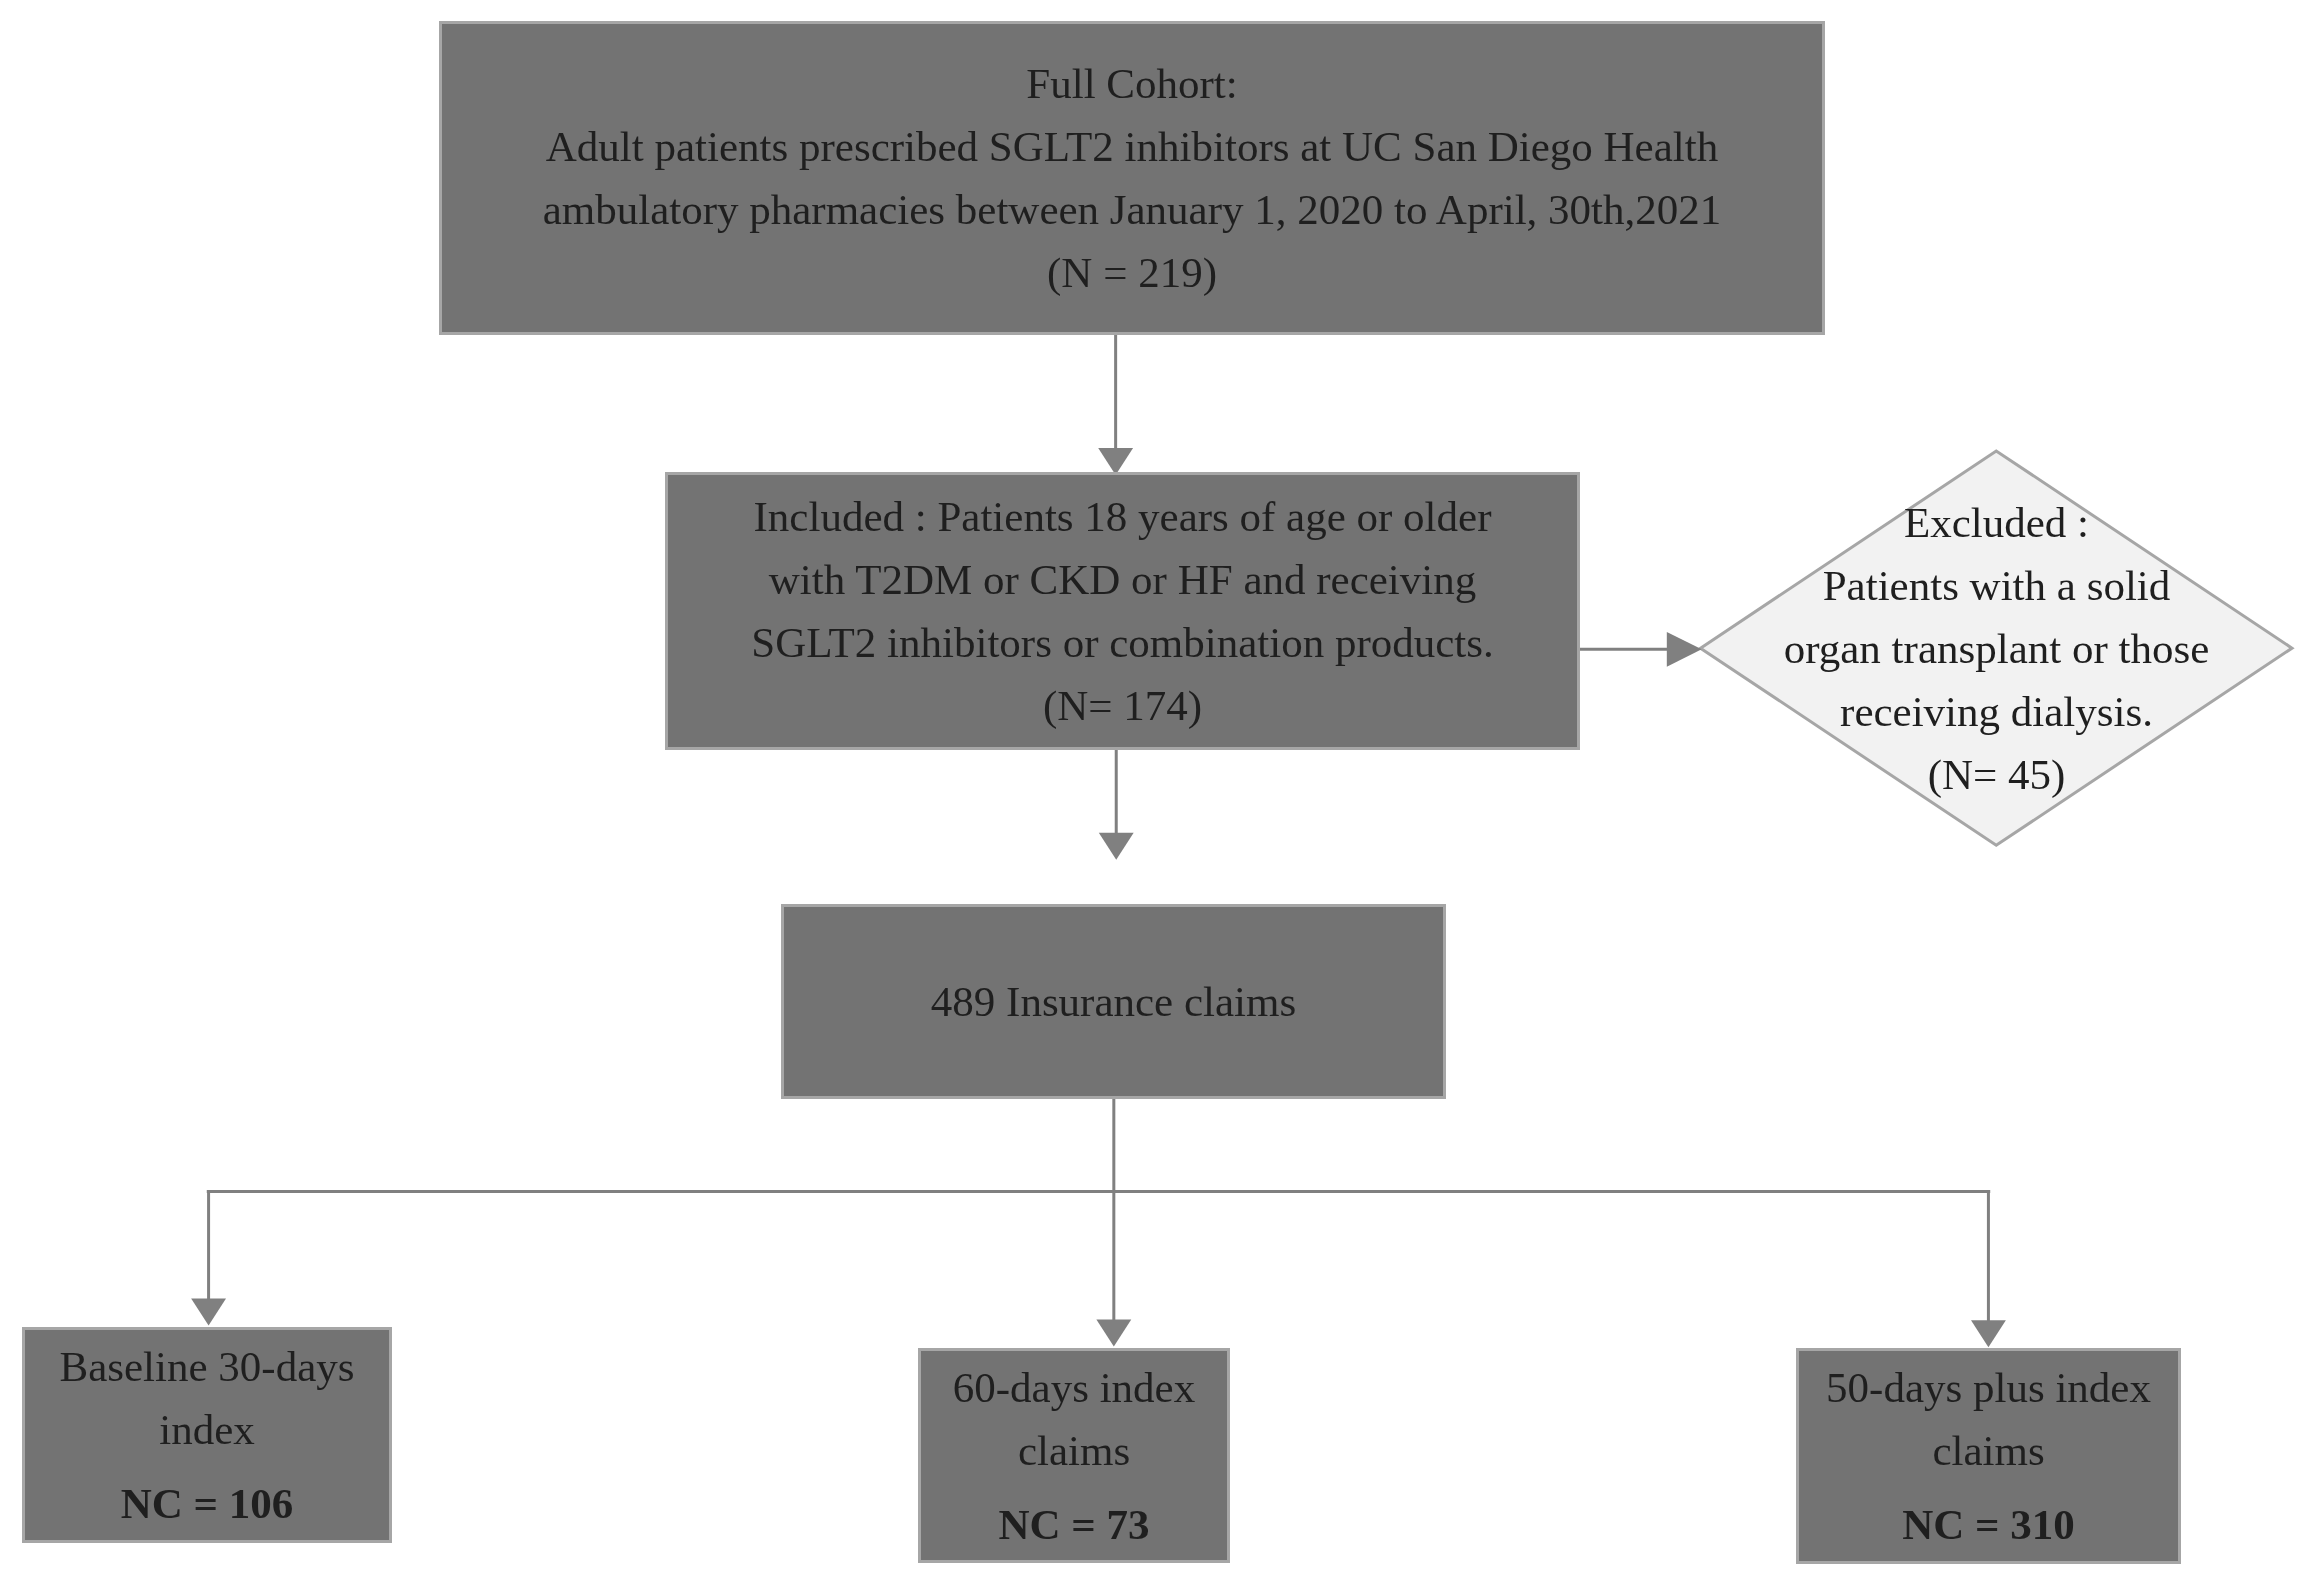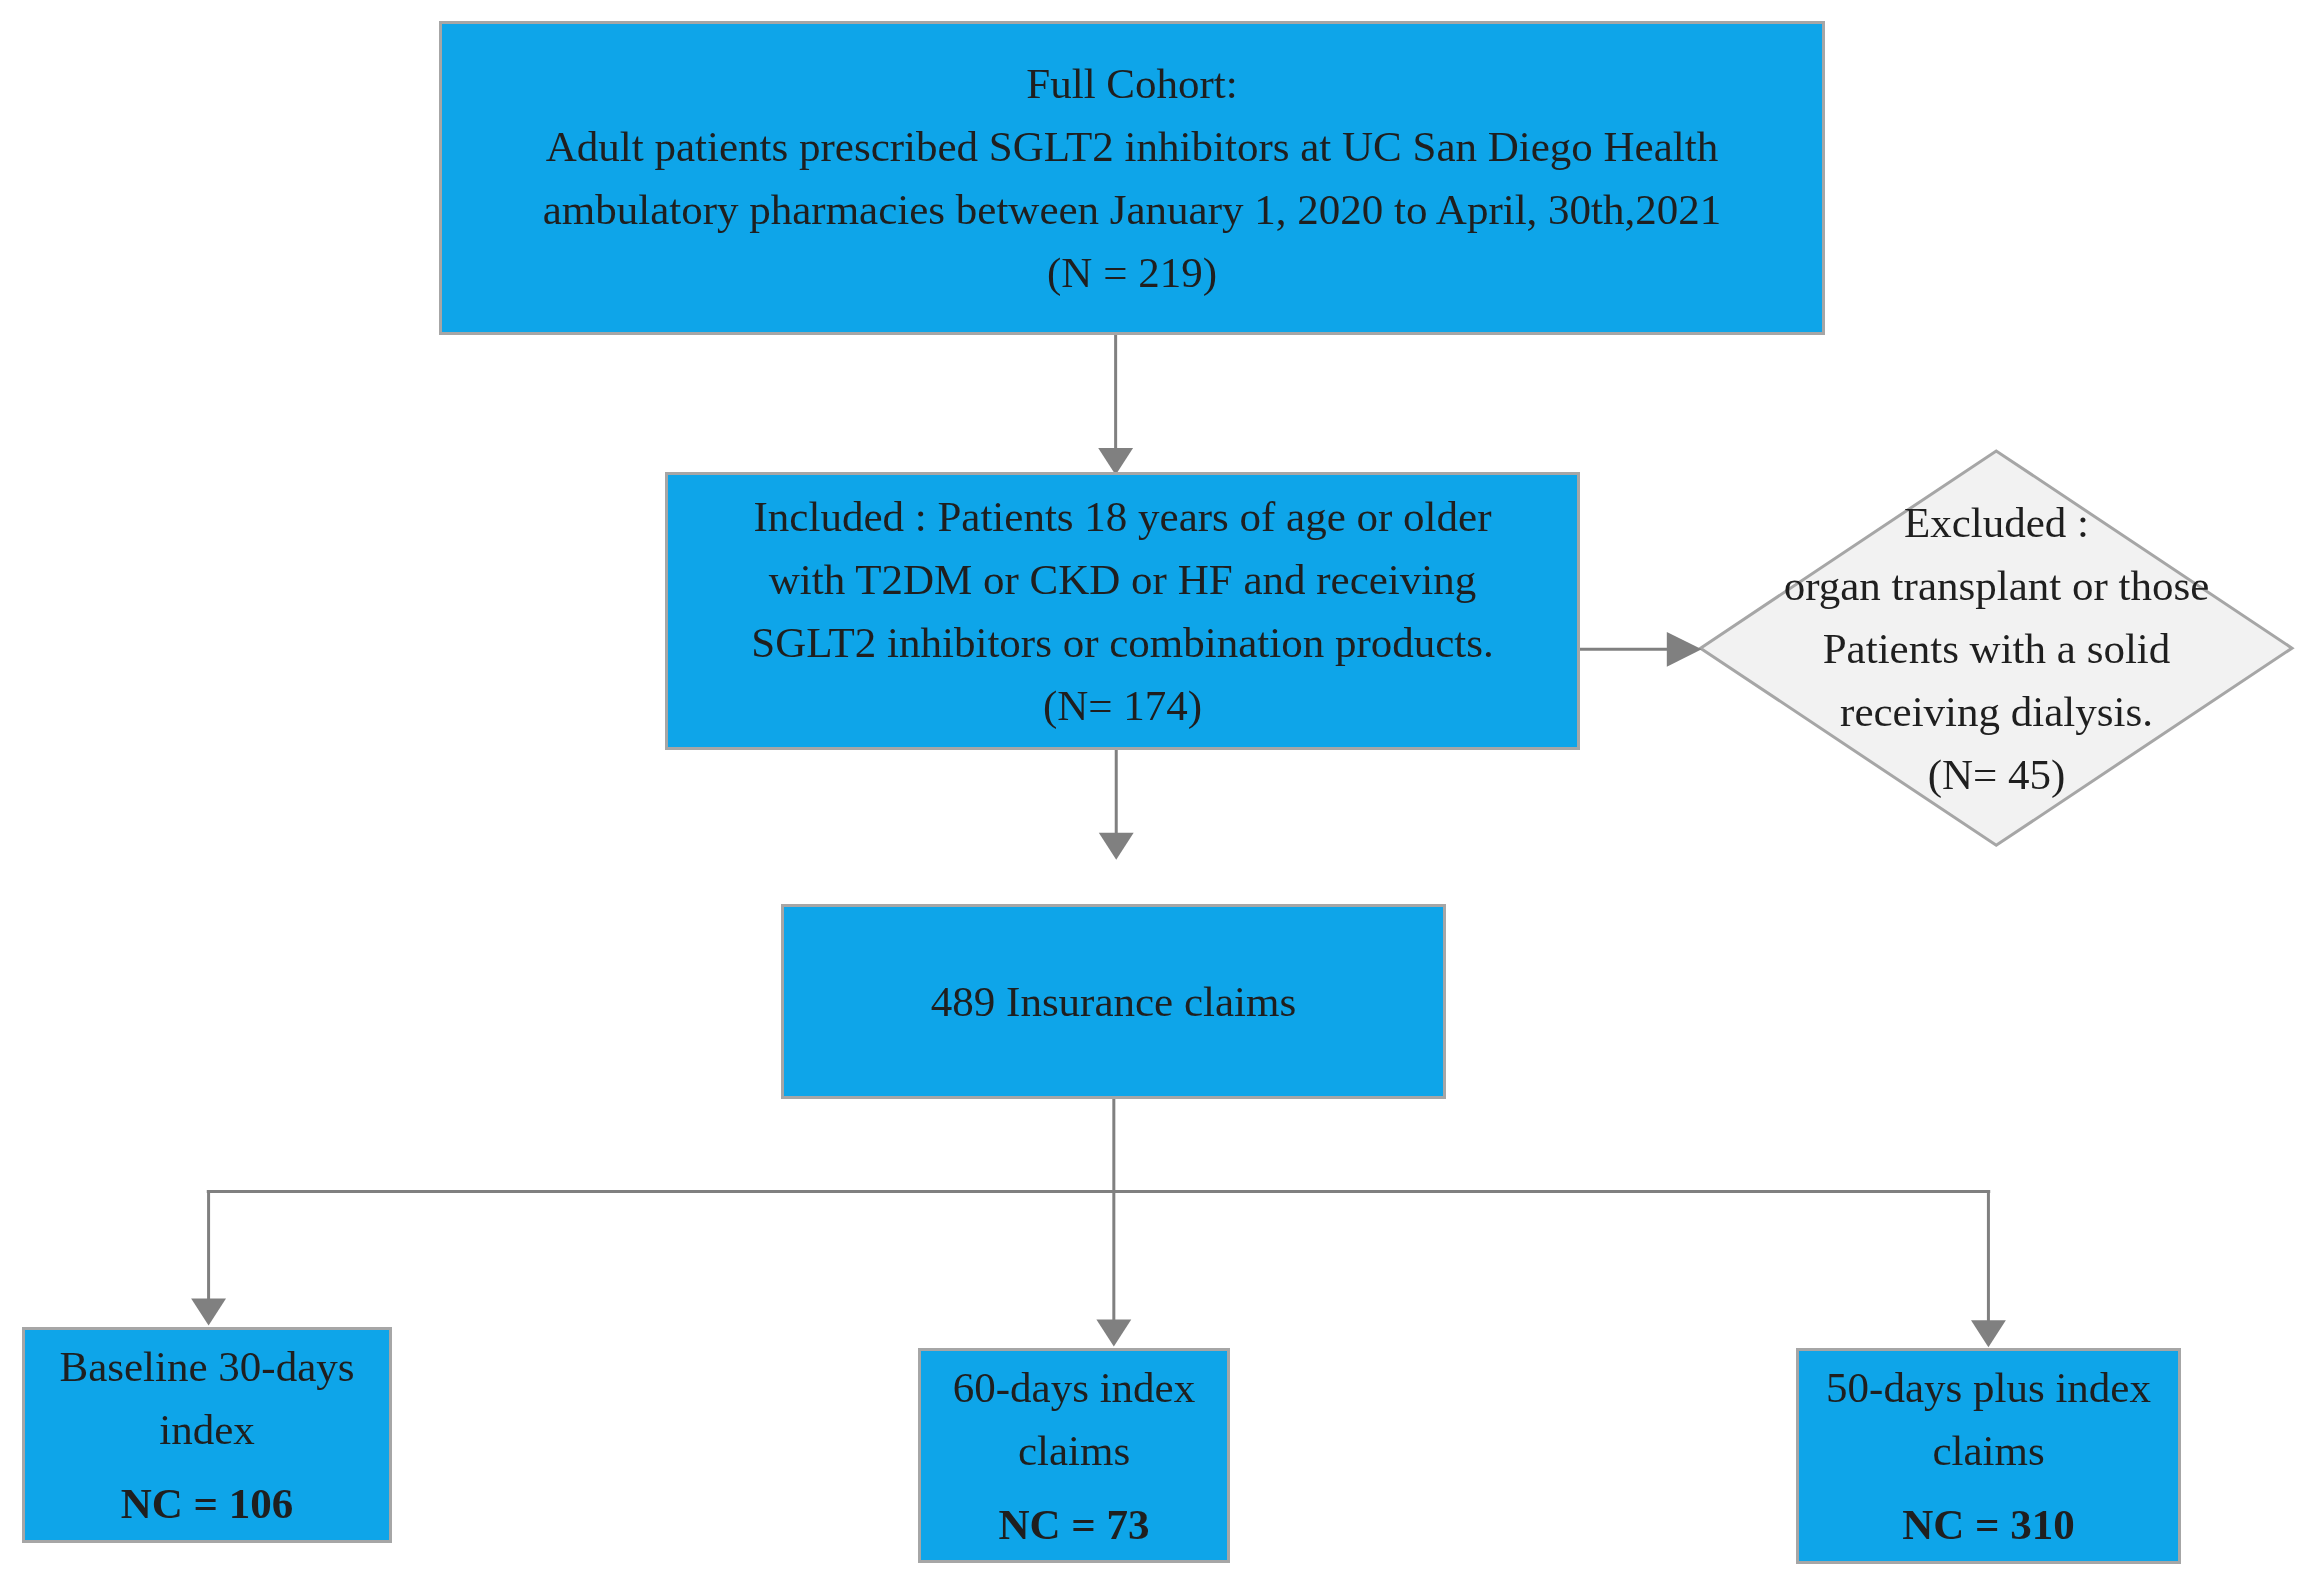"Full Cohort:" .node { background: #0ea5e9 -> #737373 }
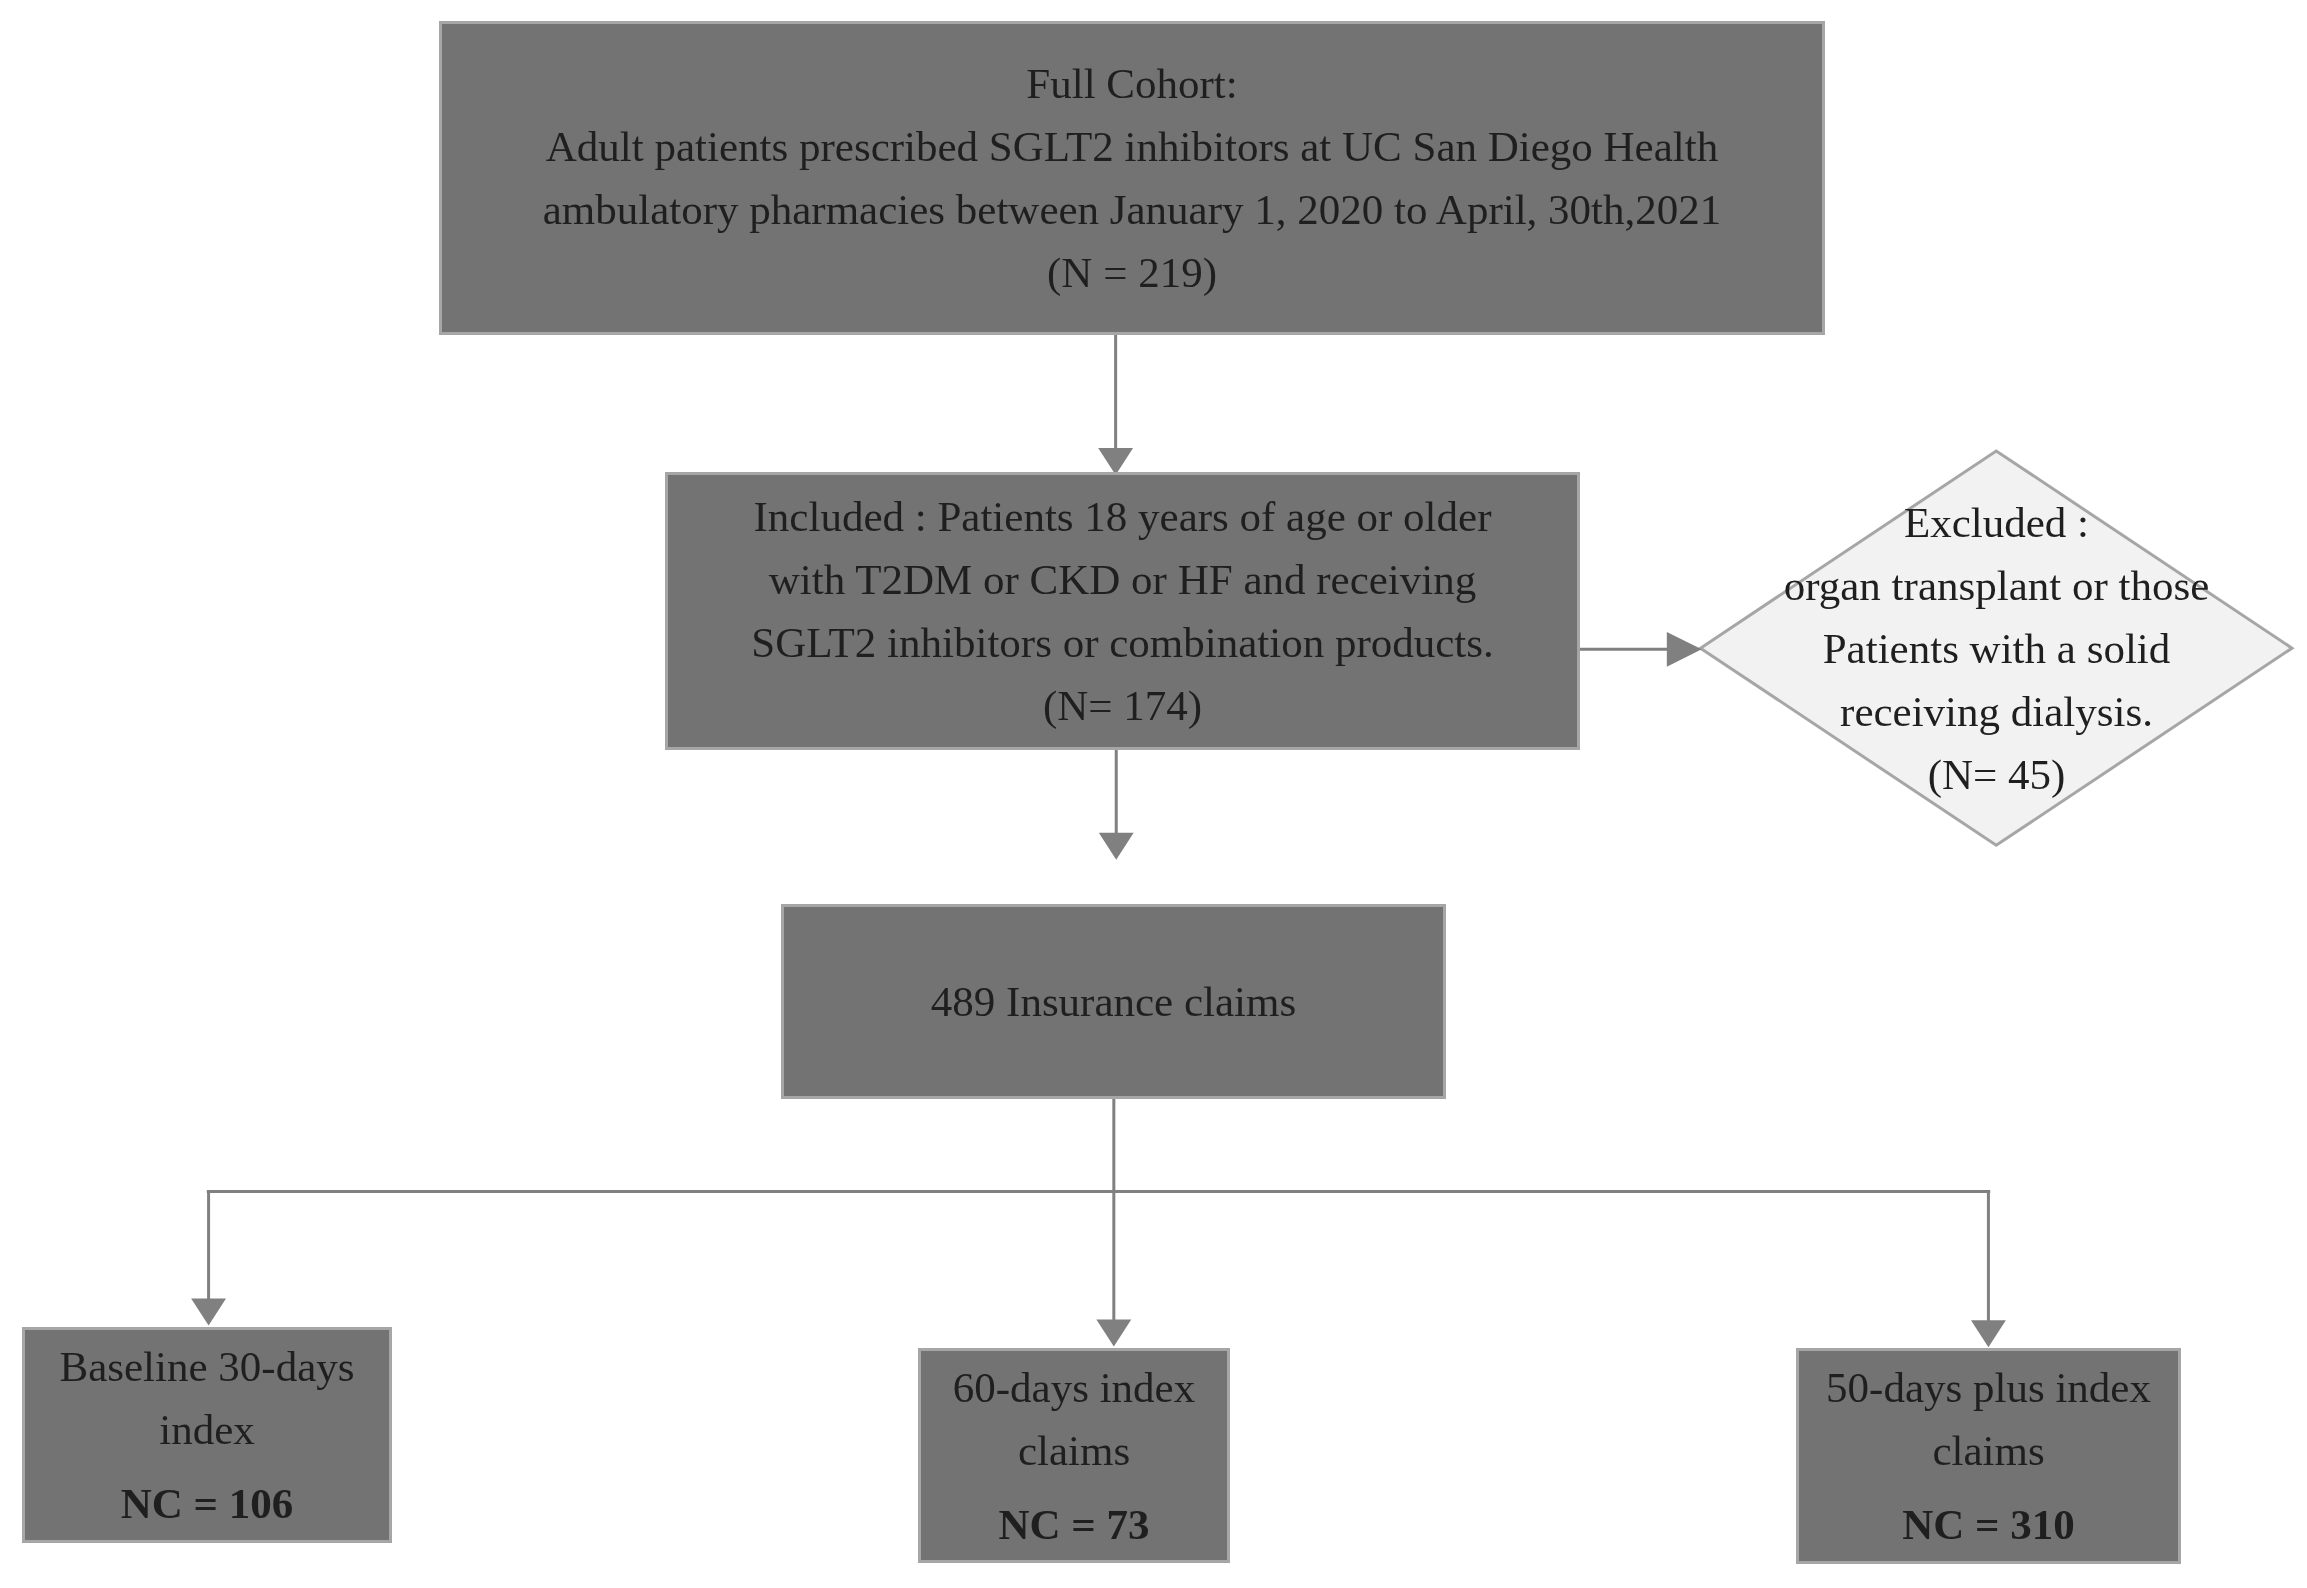"organ transplant or those" div.ln { order: before "Patients with a solid" -> after "Patients with a solid" }
